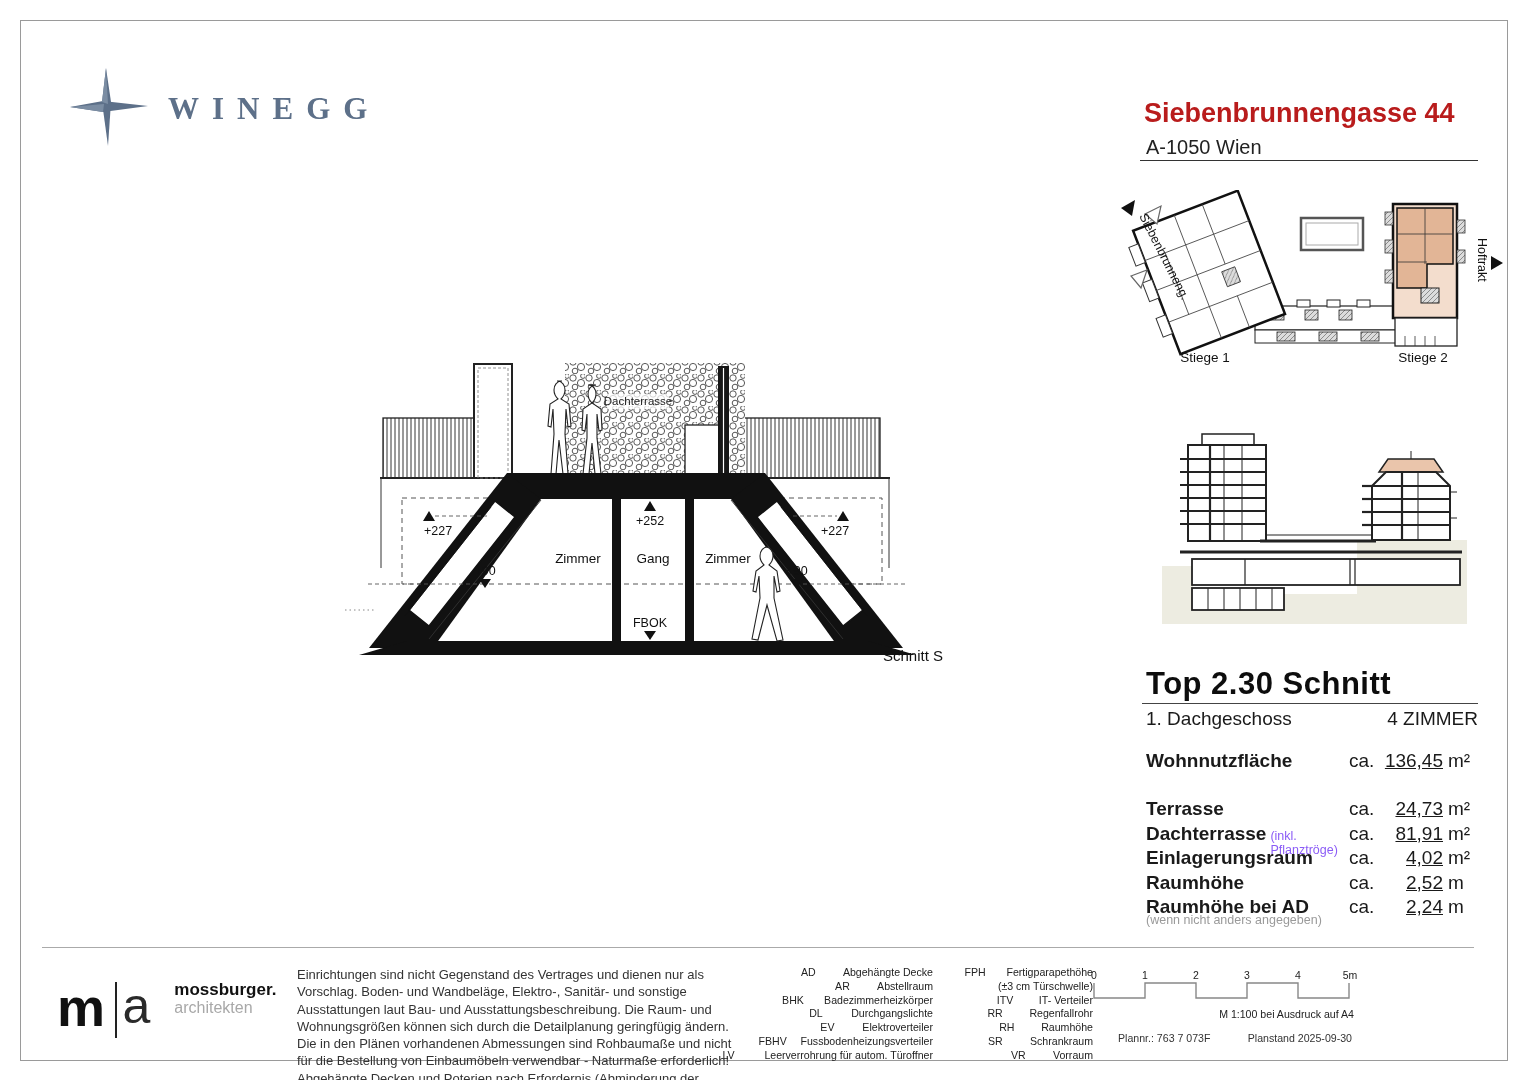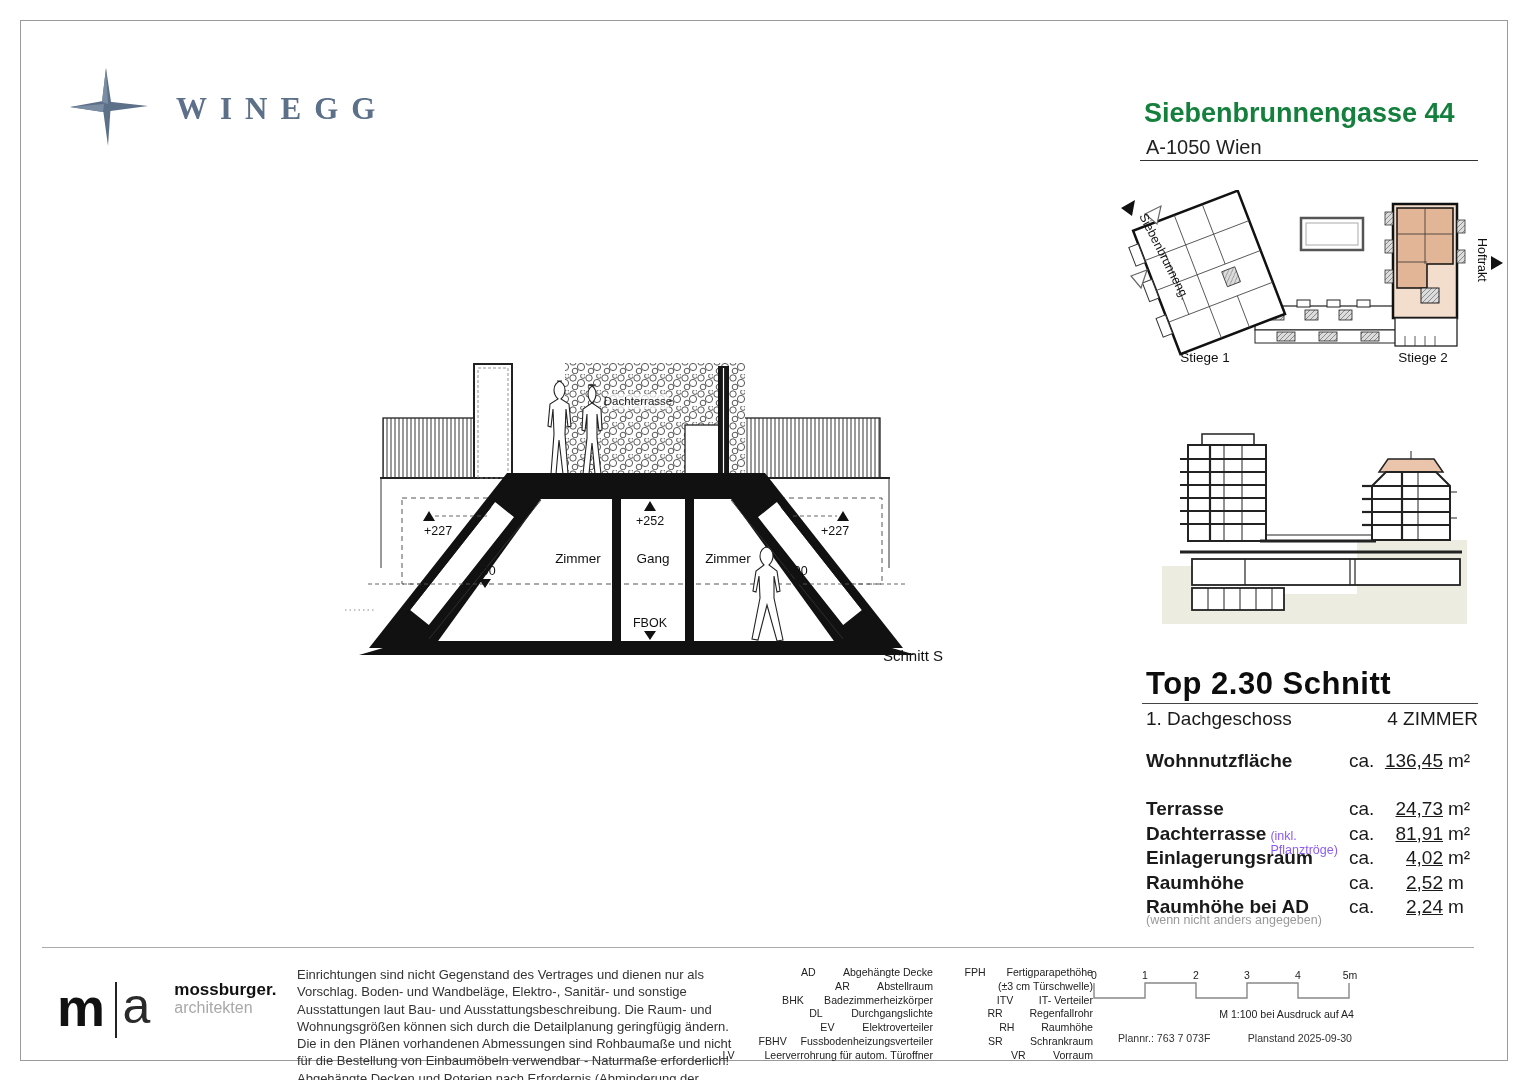"WINEGG" .winegg { gap: 28px -> 20px }
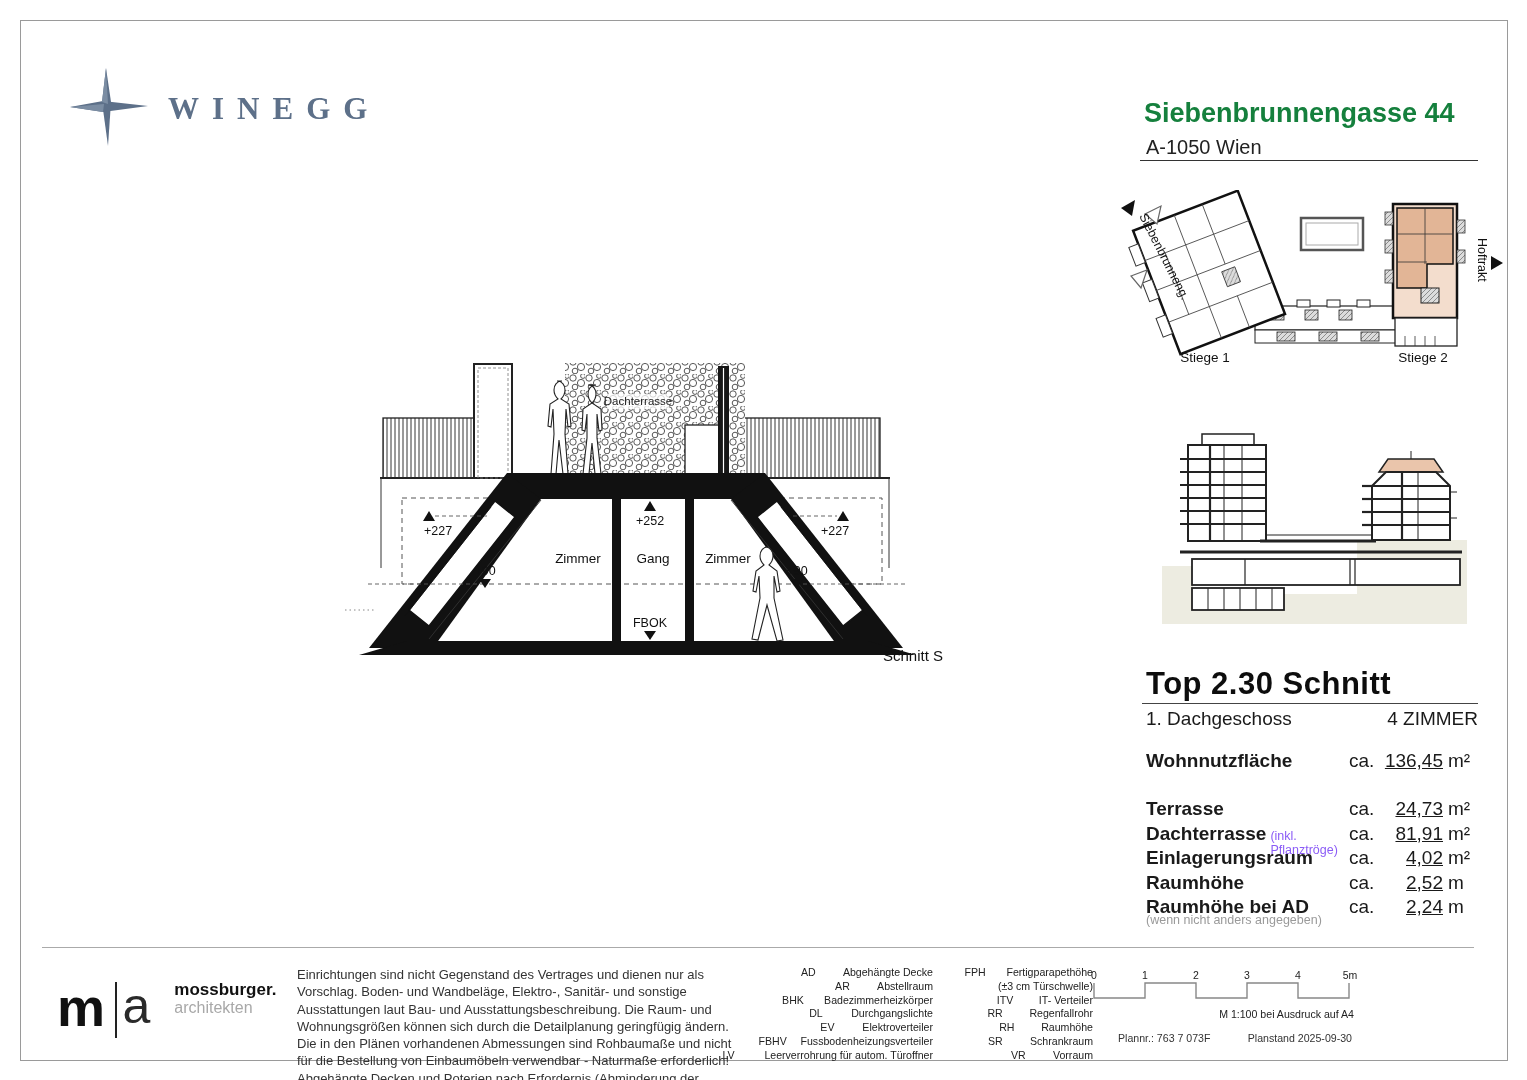"Siebenbrunnengasse 44" .proj-title { color: #15803d -> #b91c1c }
